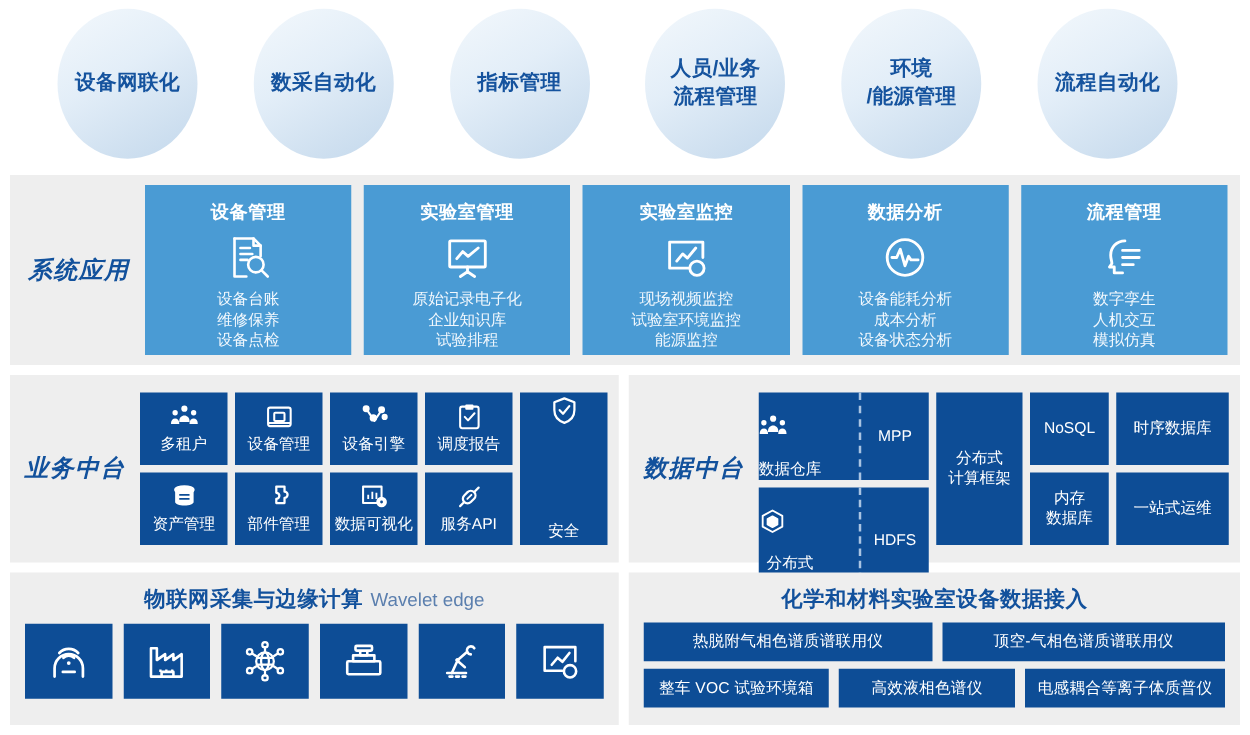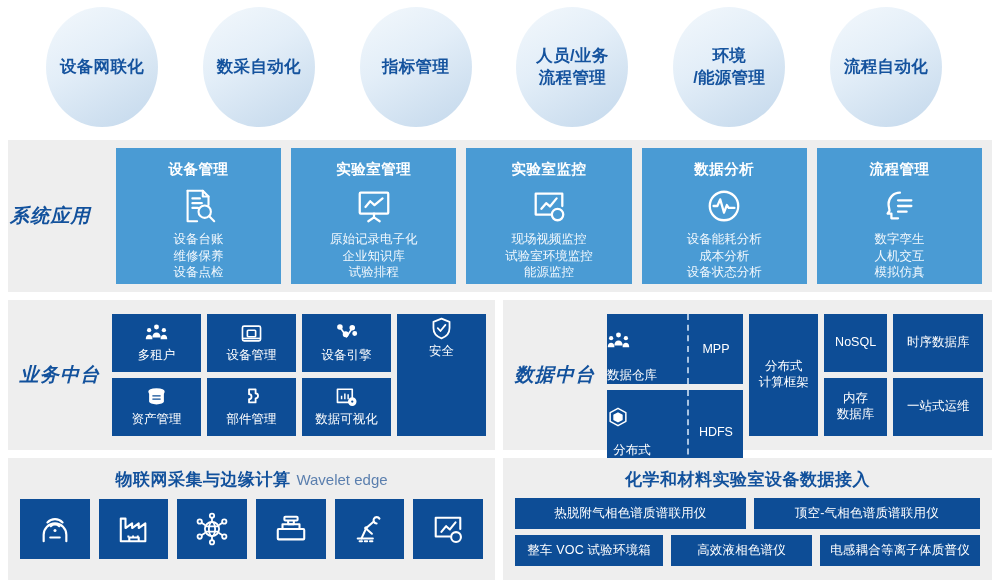"系统应用" #sysapp .row-label { text-align: none -> center }
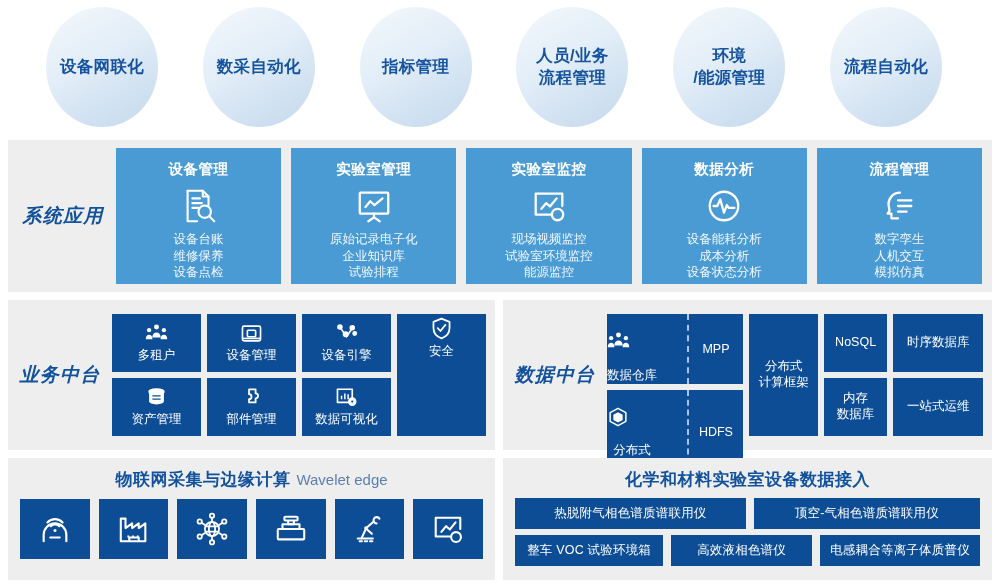"调度报告" div.col { html: none -> <div> <div> <span> <svg> <rect></rect> <path></path> <path></path> </svg> </span> <span>调度报告</span> </div> <div> <span> <svg> <path></path> <path></path> <path></path> </svg> </span> <span>服务API</span> </div> </div> }
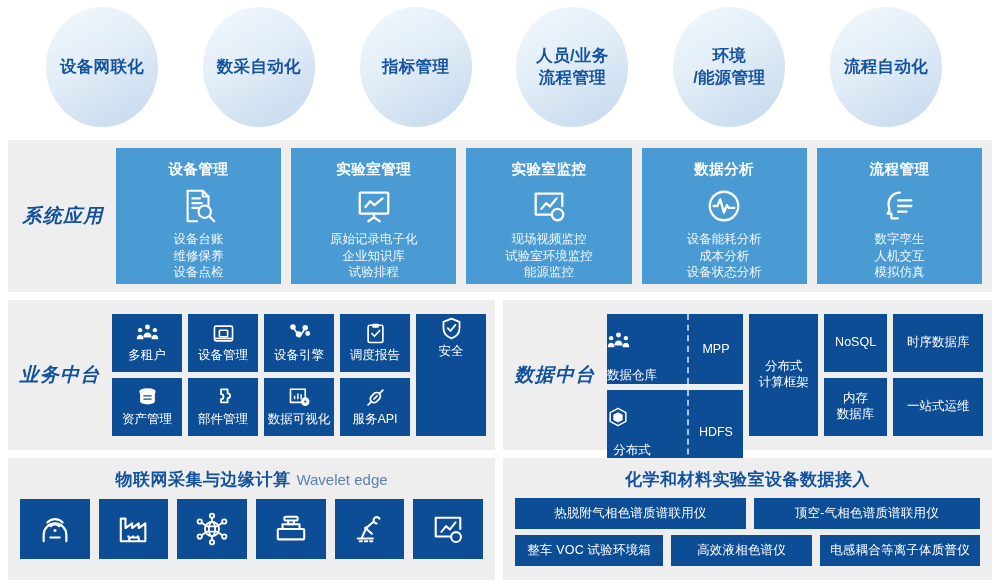"安全" .tile.tall { justify-content: flex-start -> space-between }
